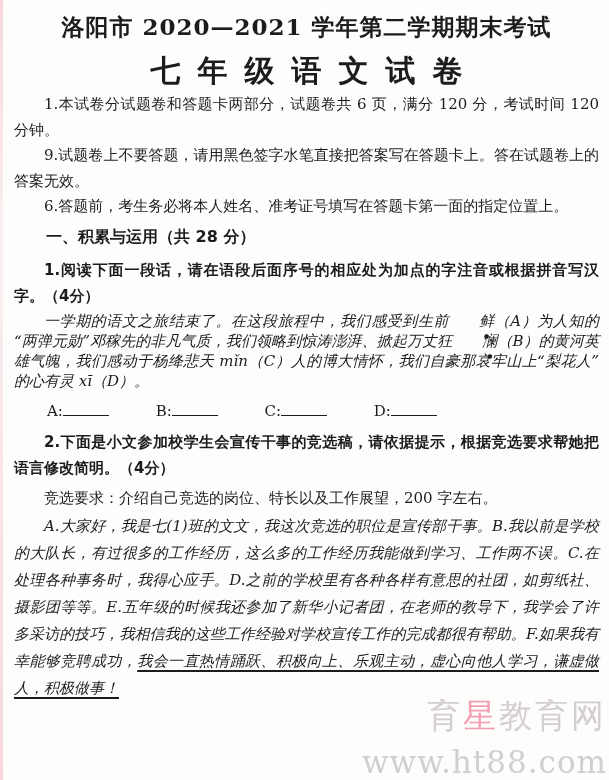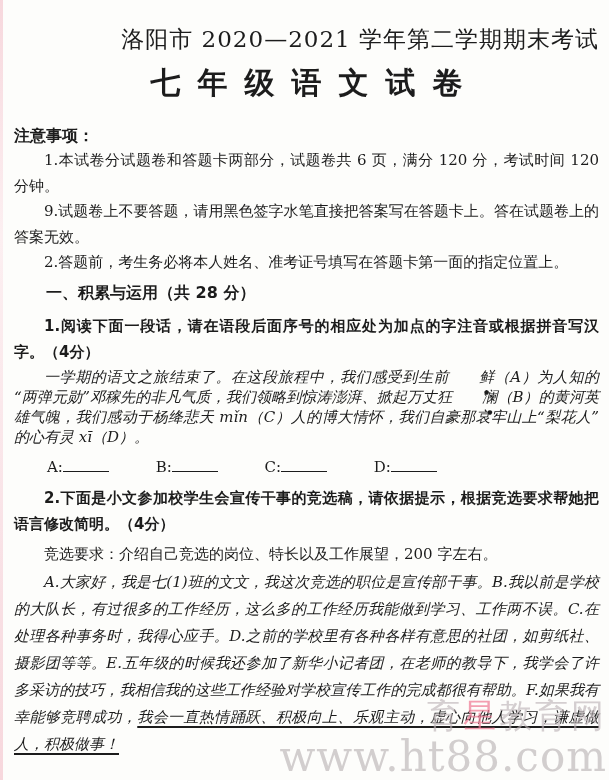"洛阳市 2020—2021 学年第二学期期末考试" .title { font-weight: normal -> bold; margin-top: 24px -> 12px; text-align: right -> center }
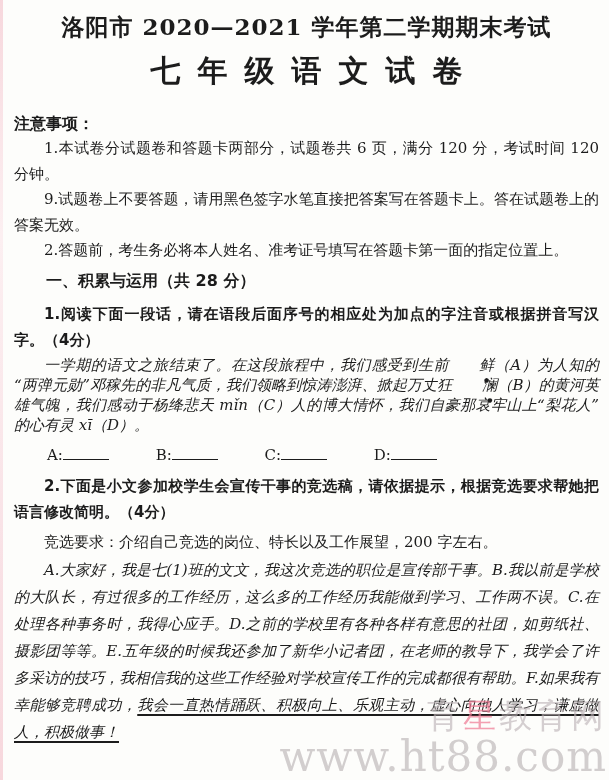"注意事项：" p.hei { html: <p>注意事项：</p> -> none }
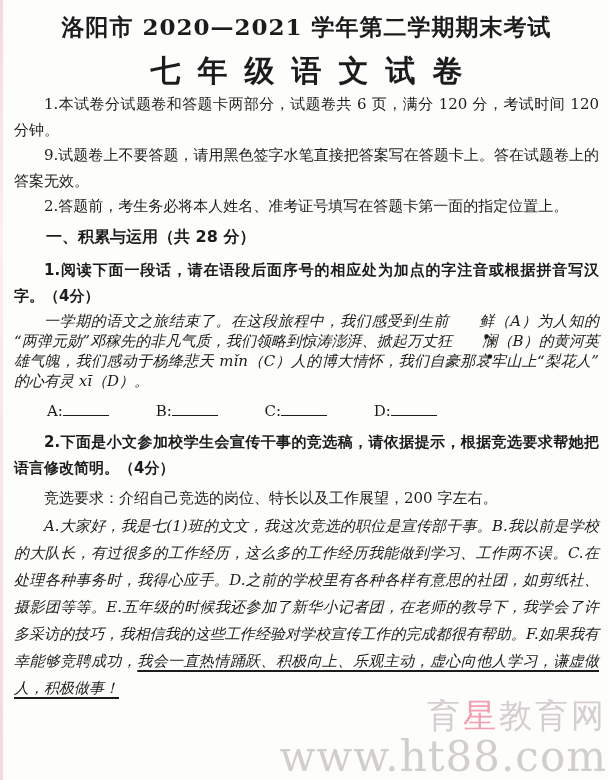"2.答题前，考生务必将本人姓名、准考证号填写在答题卡第一面的指定位置上。" p.notice-item { text: 2 -> 6 }
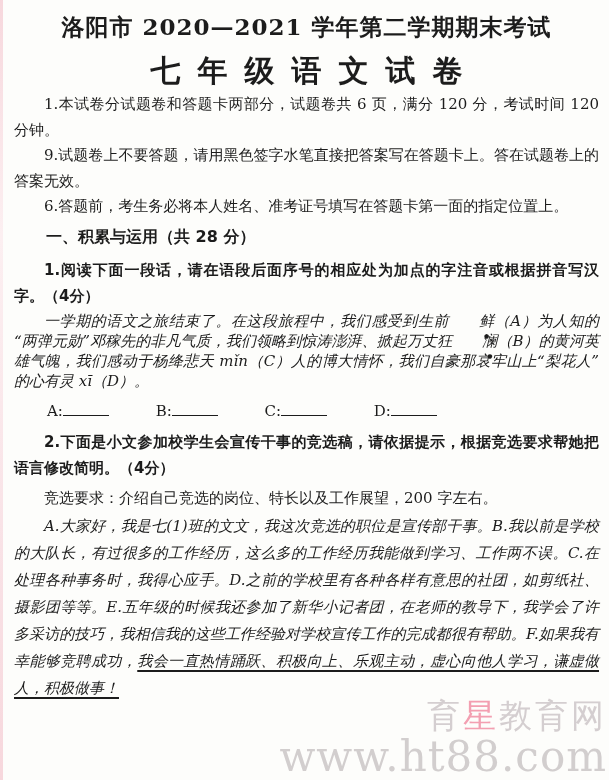"www.ht88.com" .wm2 { font-size: 42px -> 31px; margin-top: 4px -> 15px }
